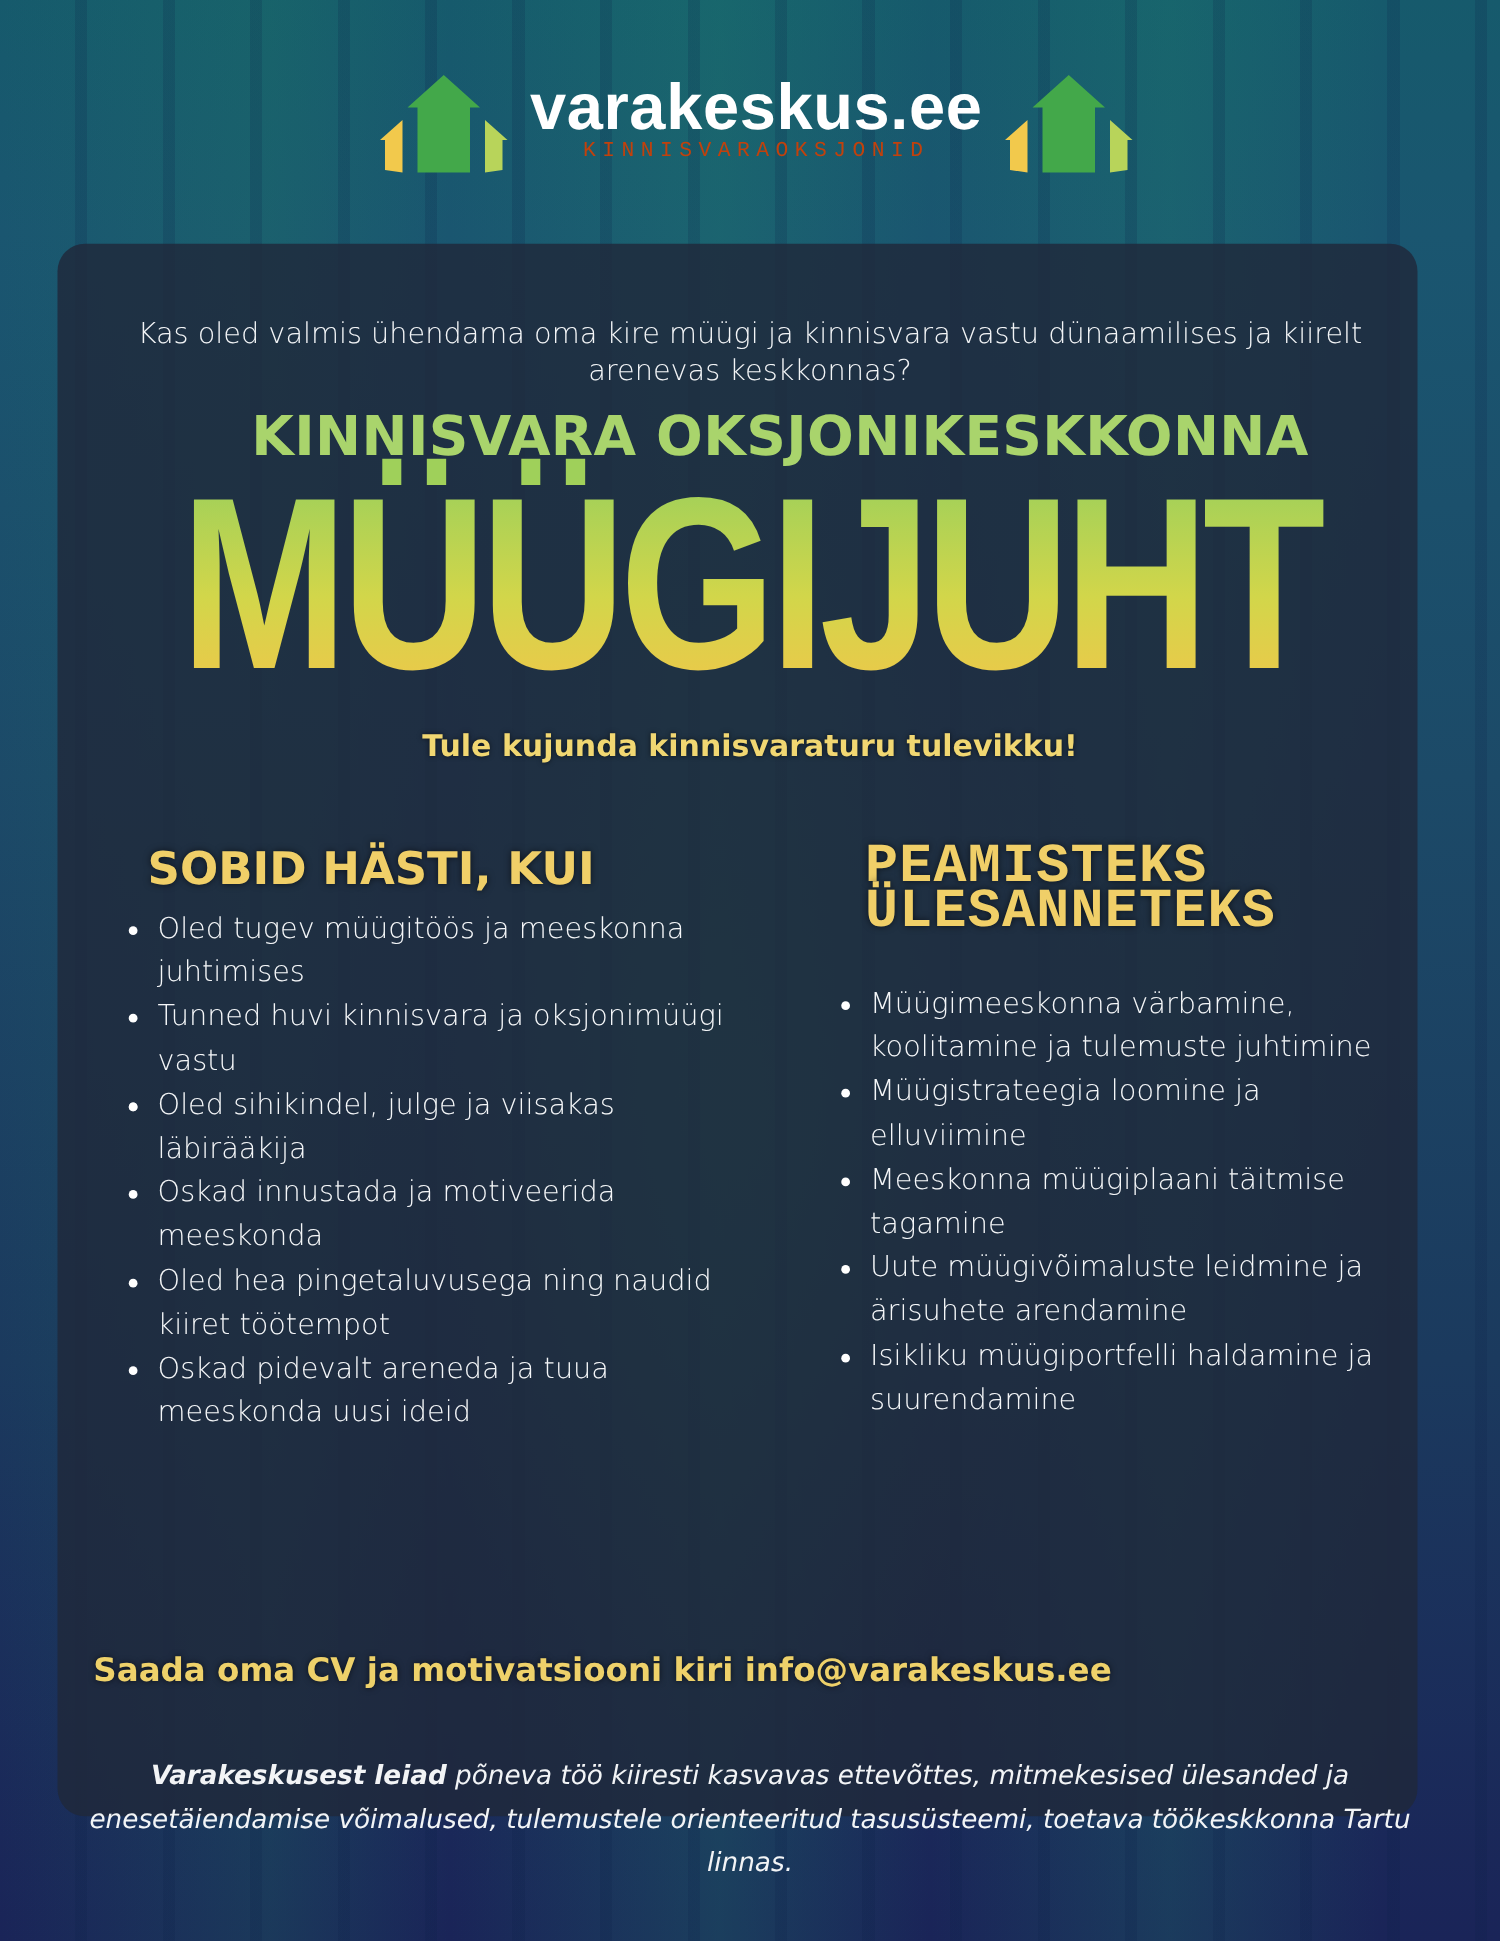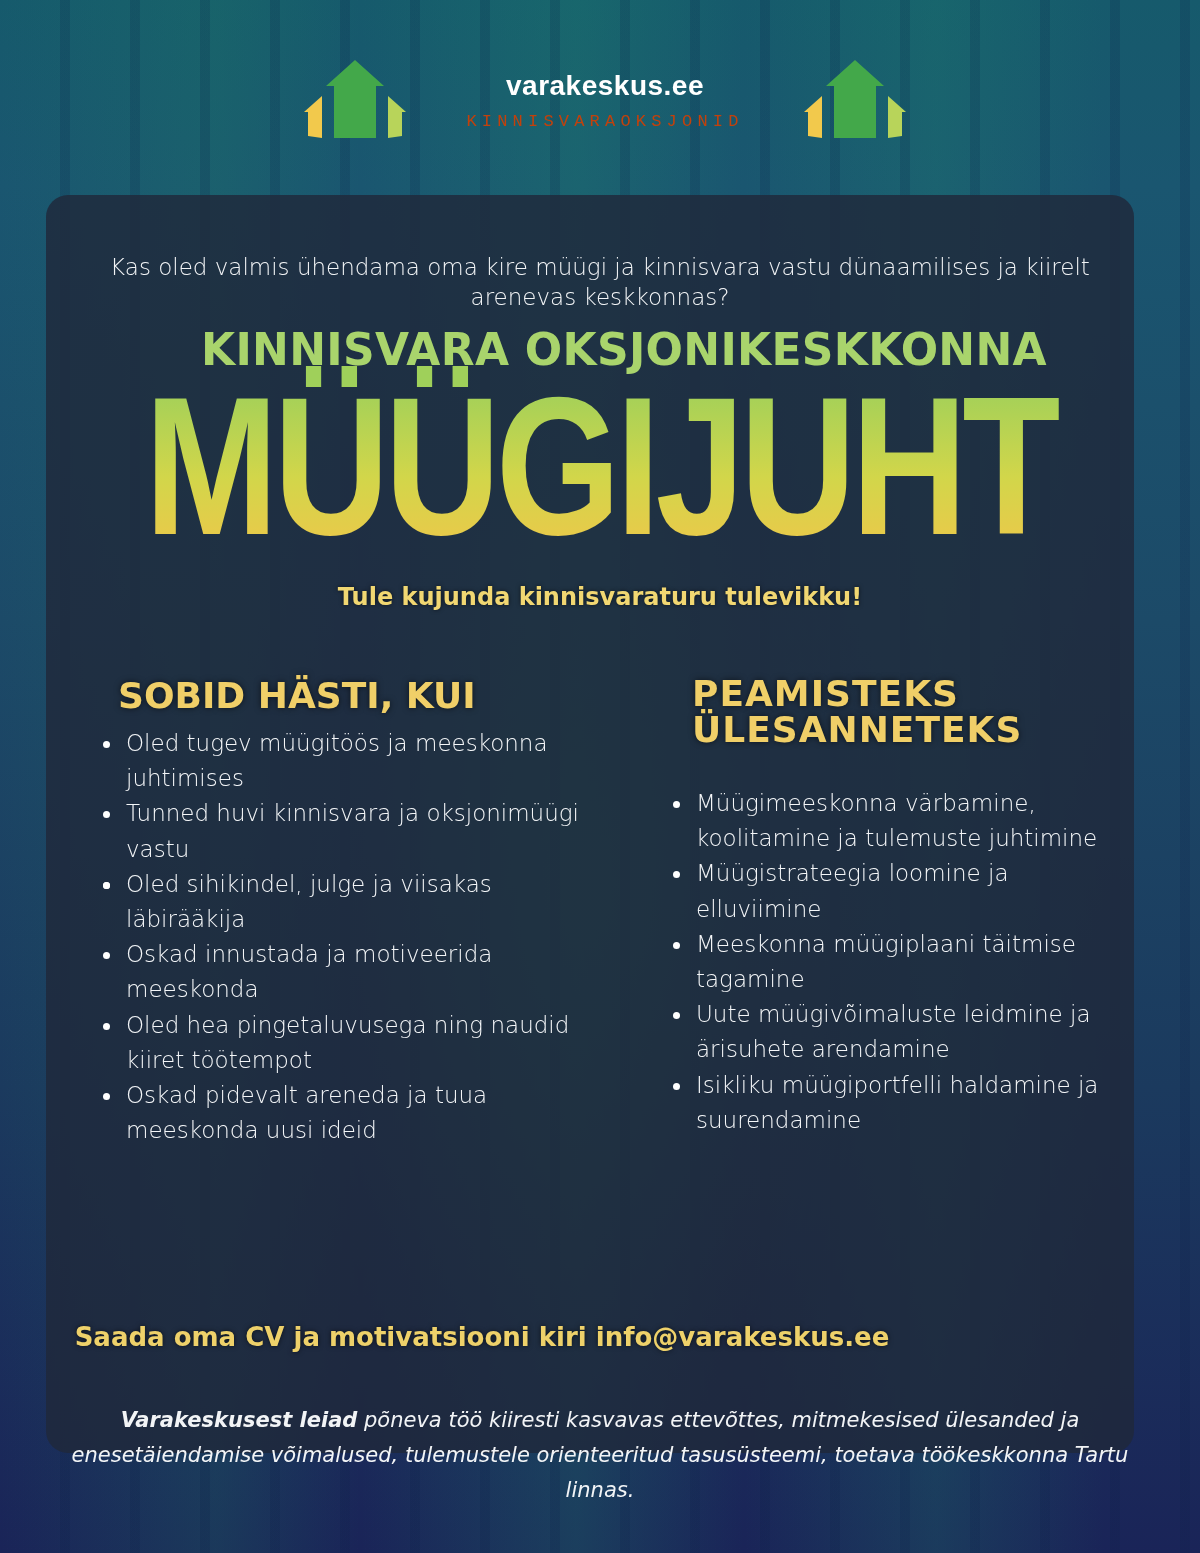"varakeskus.ee" .logo-name { font-size: 28px -> 52px }
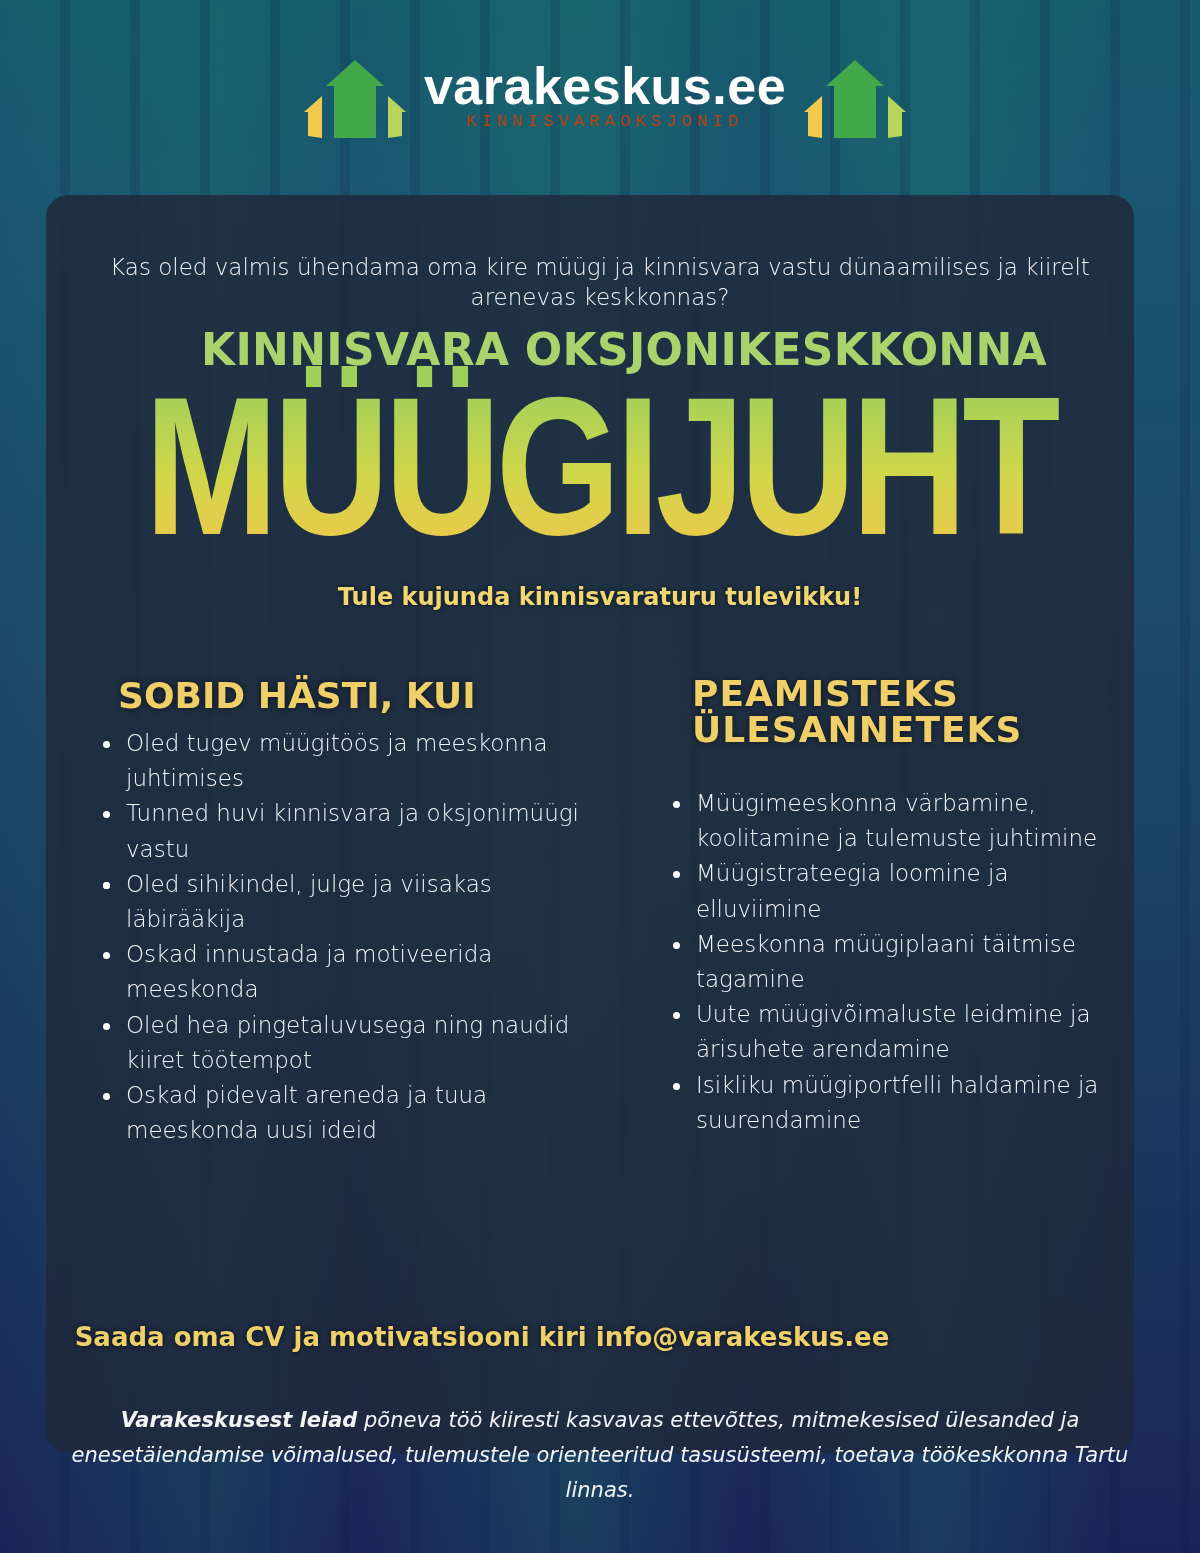"PEAMISTEKS" .col-right .col-title { font-family: none -> Liberation Mono, monospace; font-size: 36px -> 44px }
